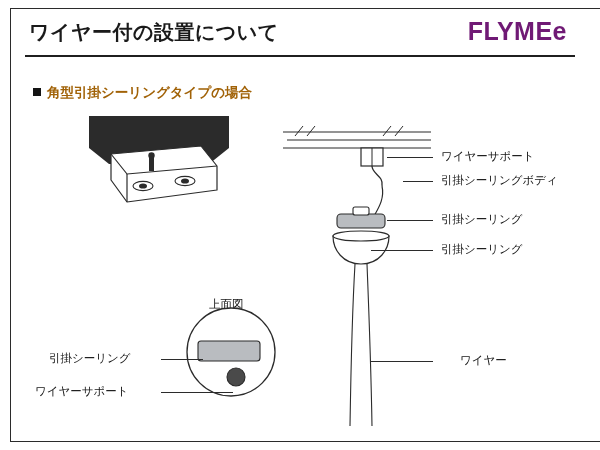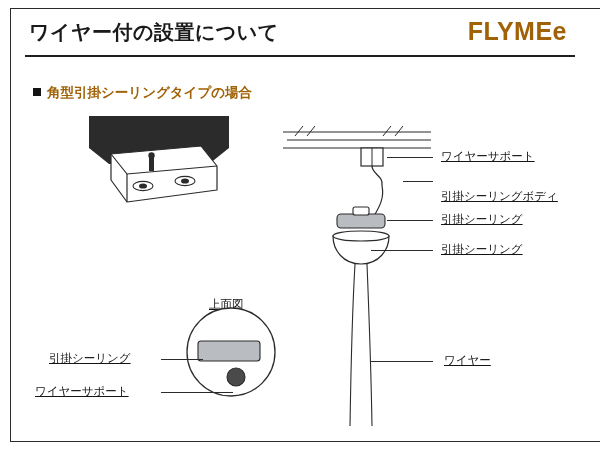"FLYMEe" #brand { color: #a16207 -> #701a75 }
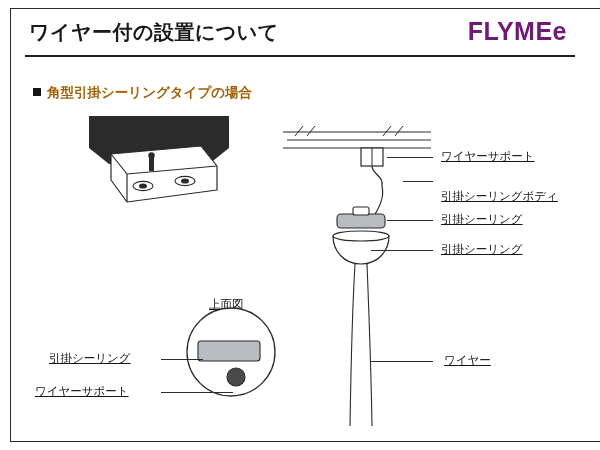"ワイヤーサポート" .label { text-decoration: underline -> none }
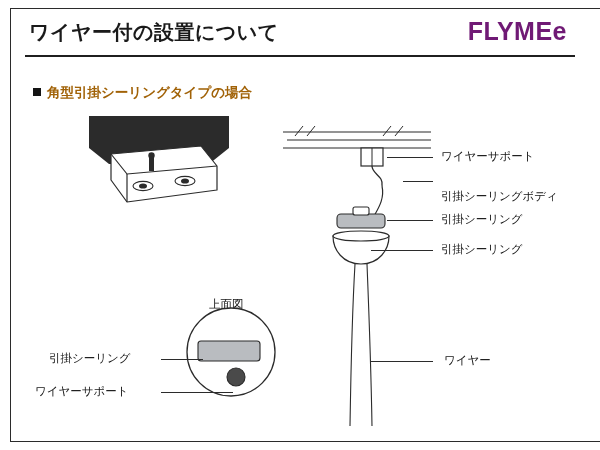"引掛シーリングボディ" div.label { top: 180px -> 164px }
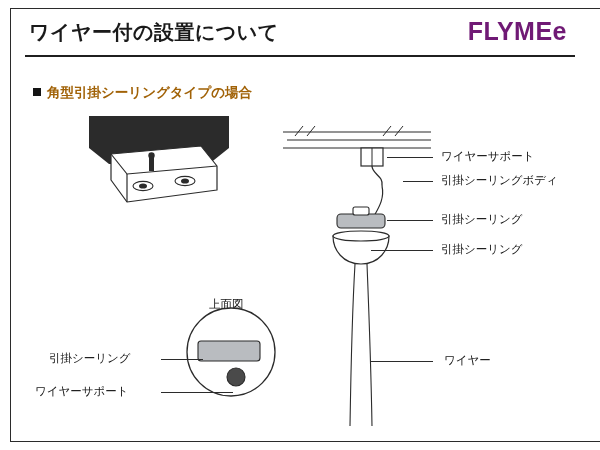"ワイヤー" div.label { left: 433px -> 449px }
